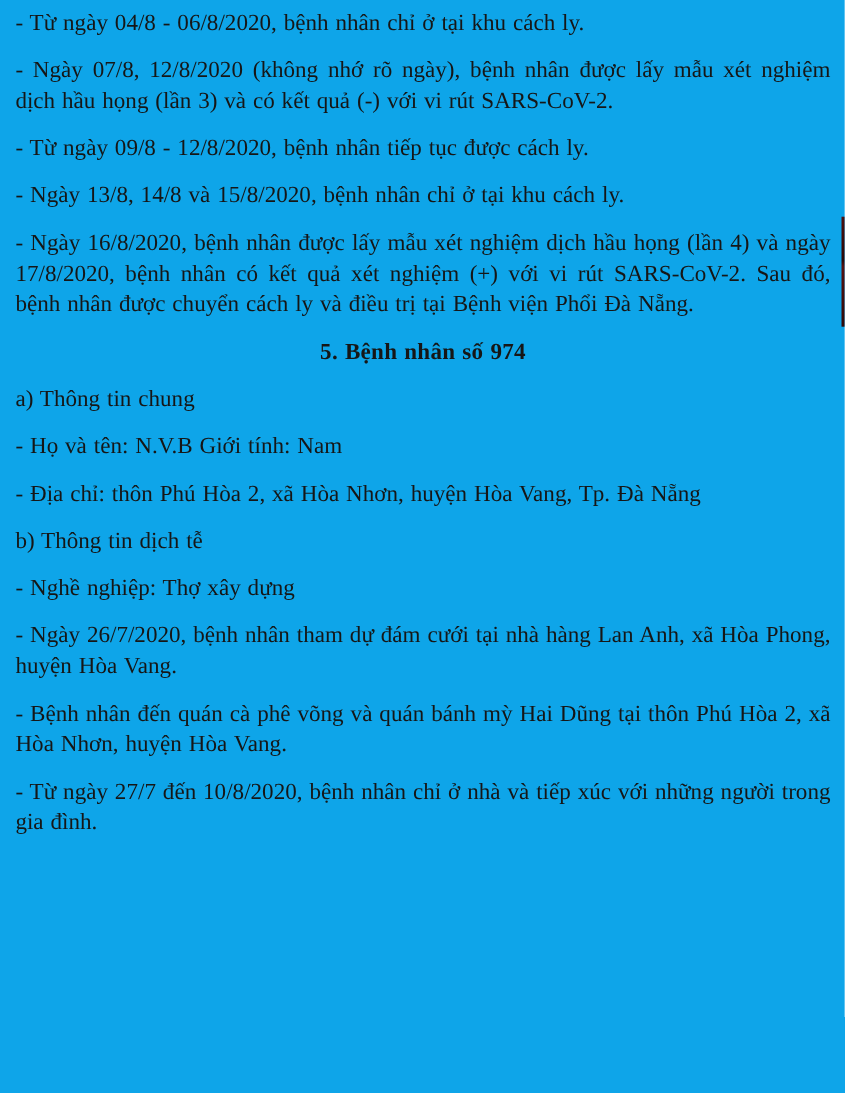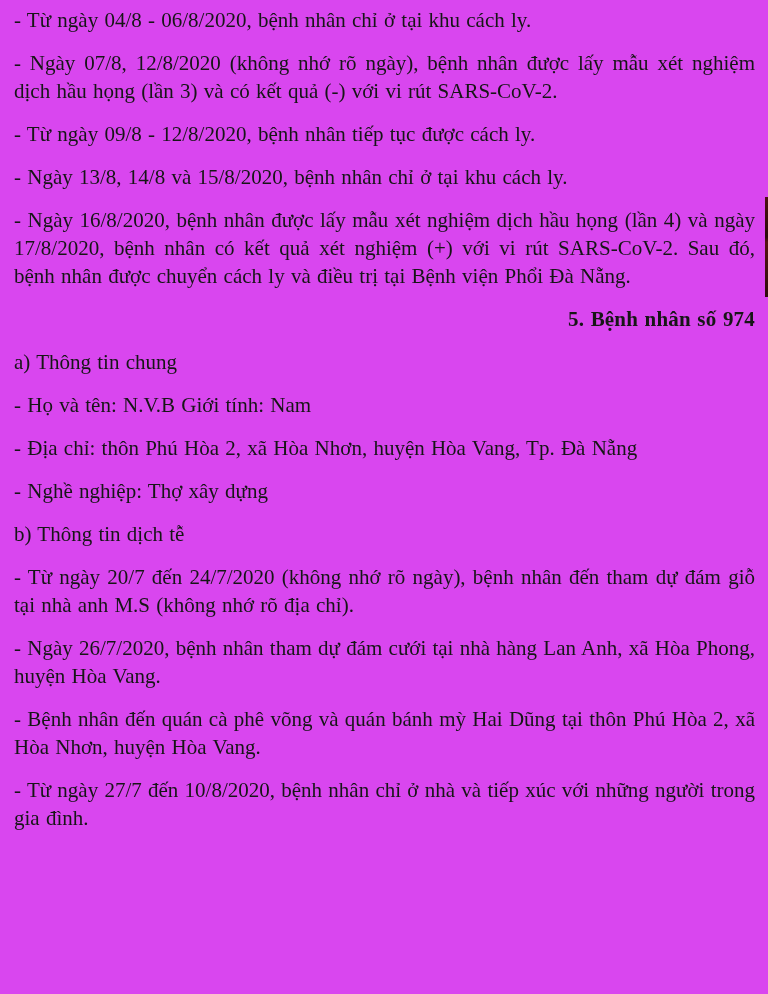"- Từ ngày 04/8 -" .page { background: #d946ef -> #0ea5e9 }
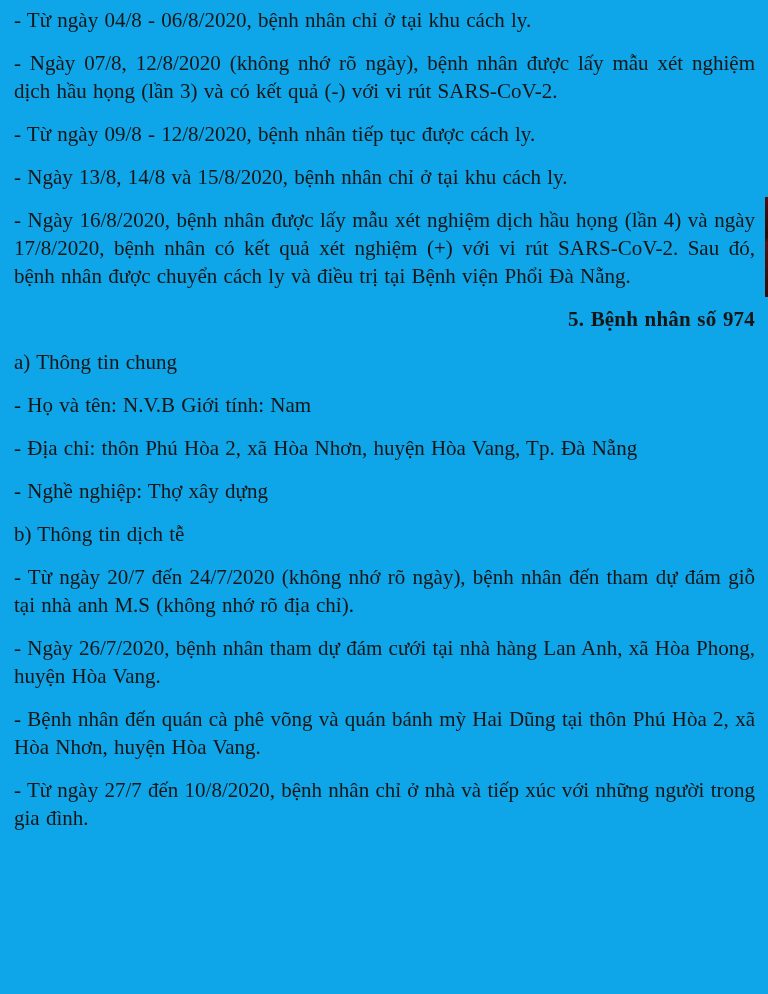"5. Bệnh nhân số 974" .para.heading { text-align: right -> center }
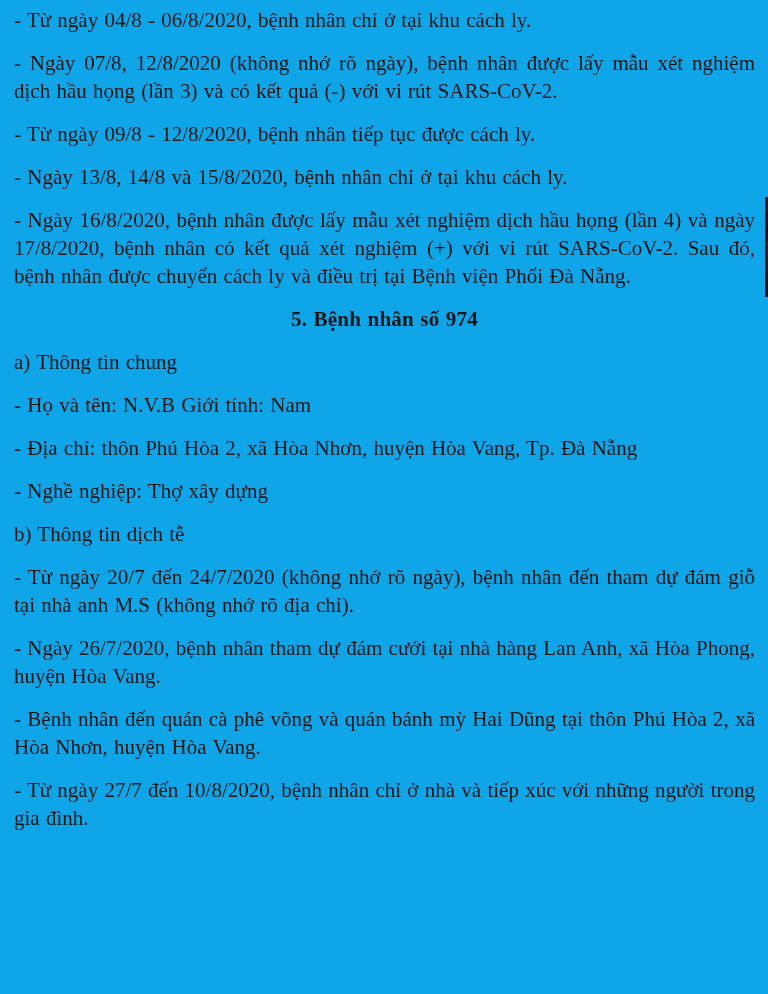"- Nghề nghiệp: Thợ xây" p.para { order: before "b) Thông tin dịch tễ" -> after "b) Thông tin dịch tễ" }
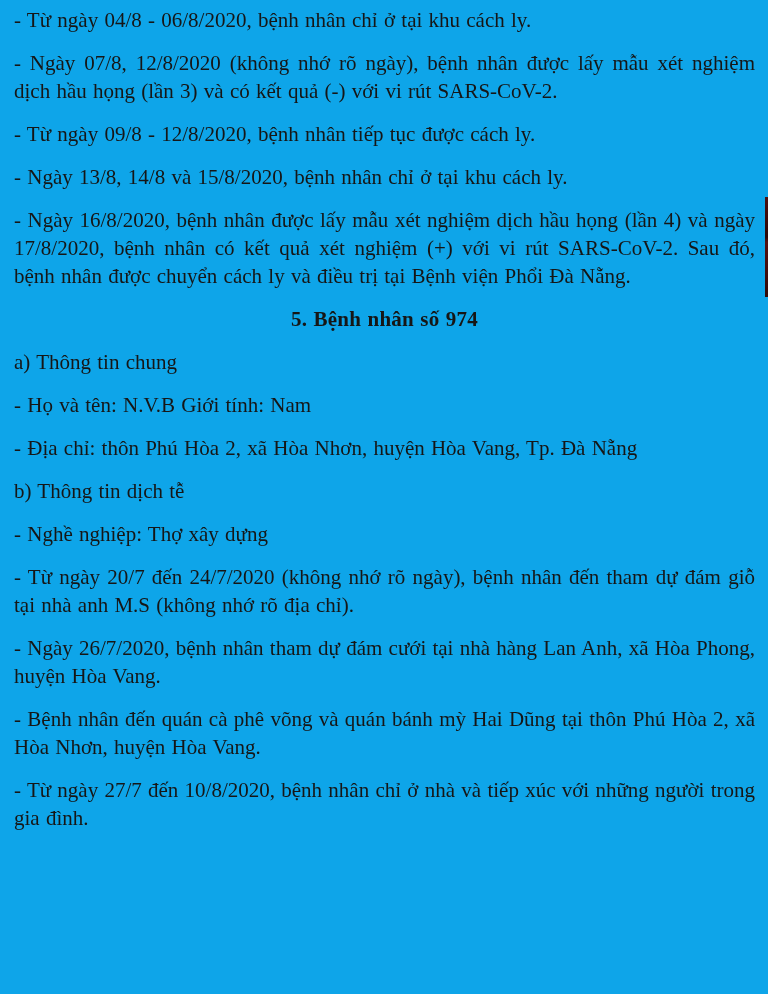"- Từ ngày 20/7 đến" p.para { html: <p>- Từ ngày 20/7 đến 24/7/2020 (không nhớ rõ ngày), bệnh nhân đến tham dự đám giỗ tại nhà anh M.S (không nhớ rõ địa chỉ).</p> -> none }
